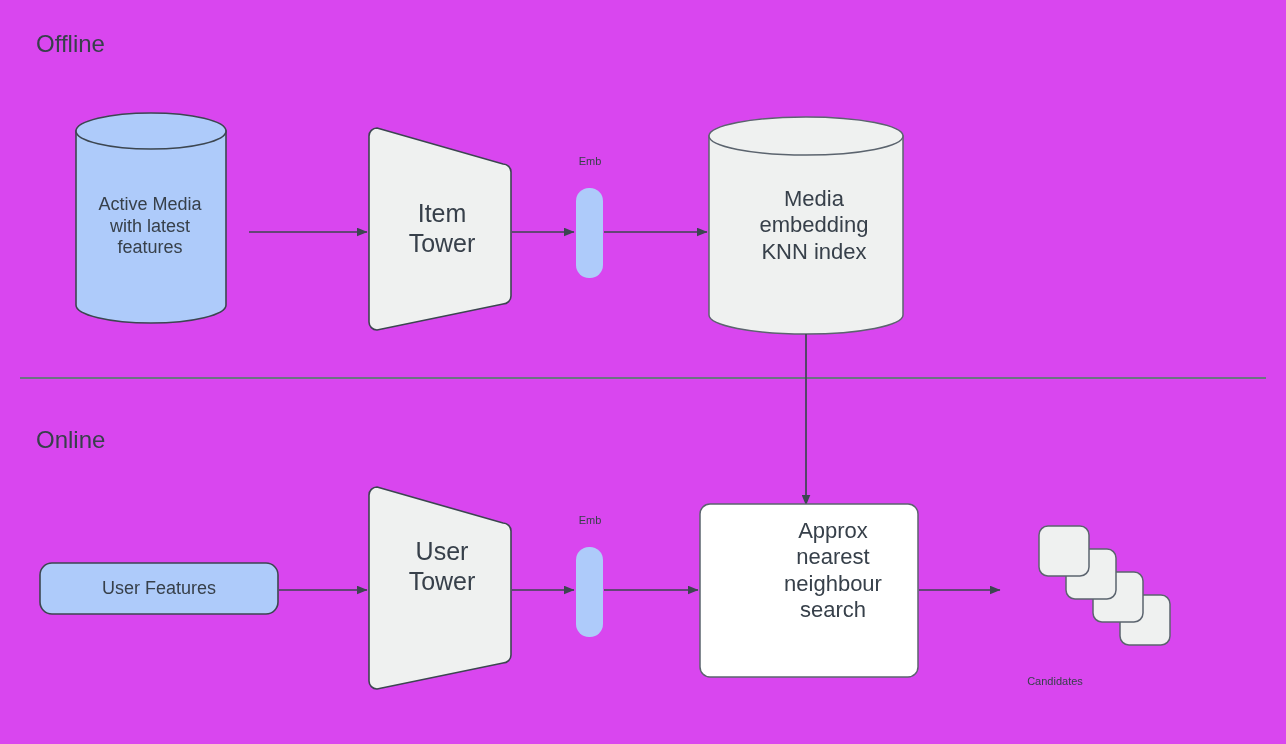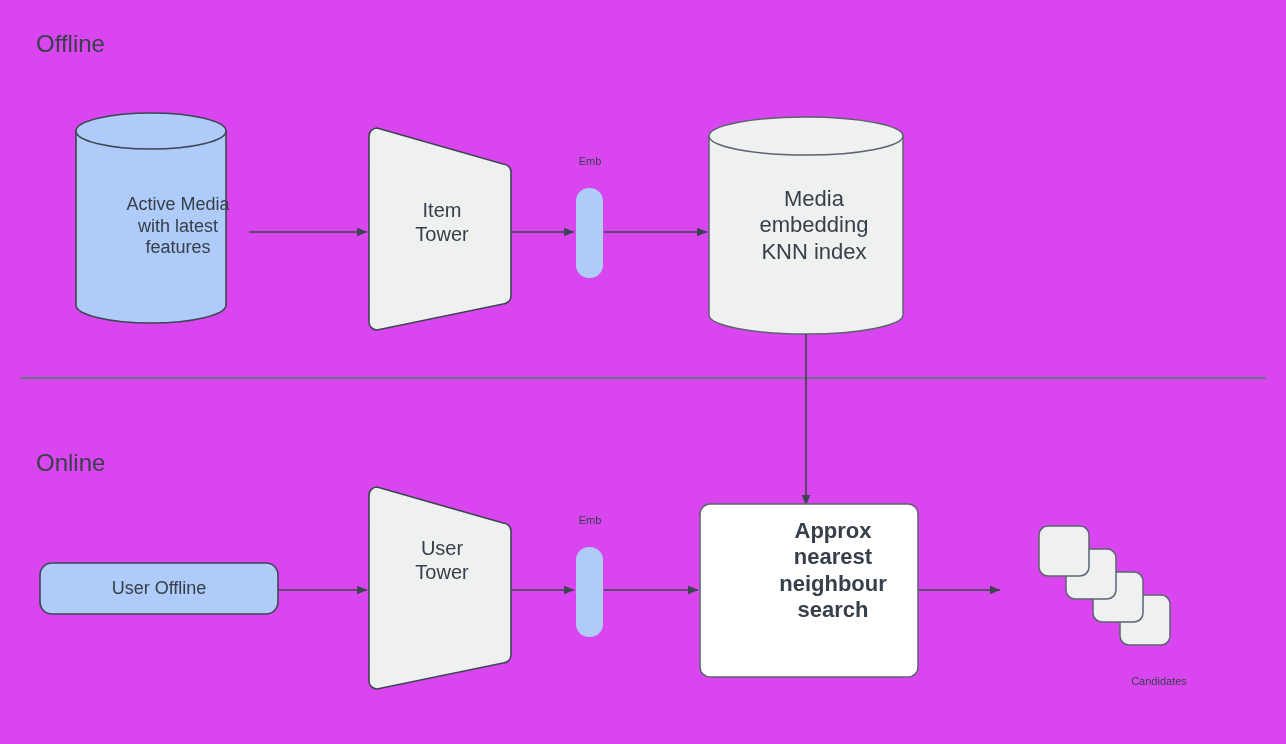"Active Media" div.lbl { left: 88px -> 60px }
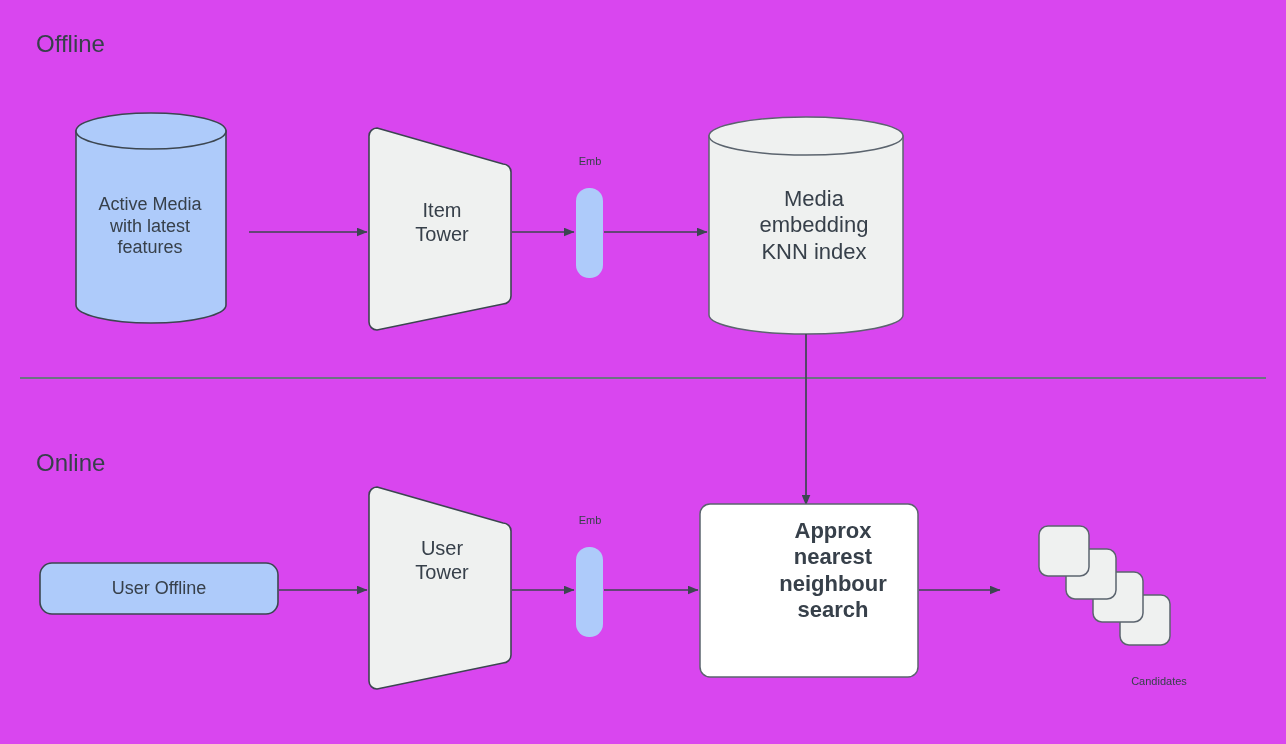"Item" .node-label-lg { font-size: 20px -> 25px }
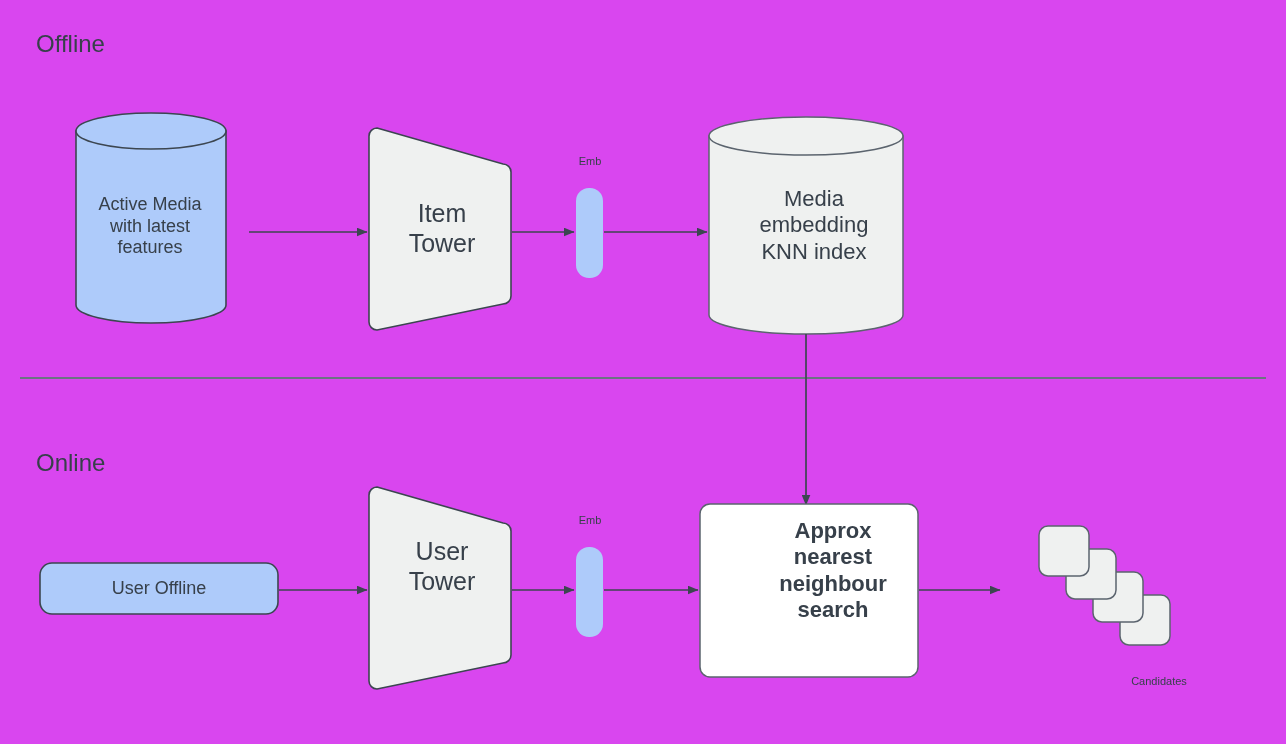"Online" div.lbl { top: 448px -> 425px }
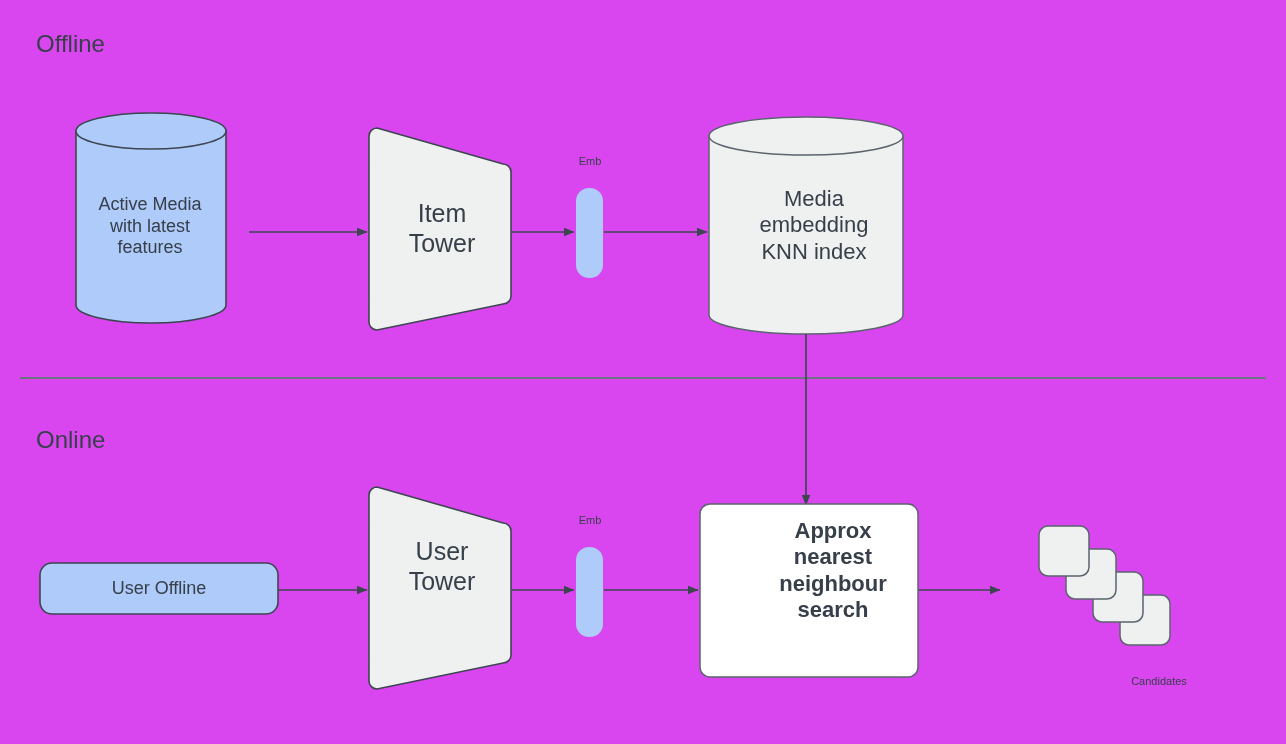"Approx" div.lbl { font-weight: bold -> none }
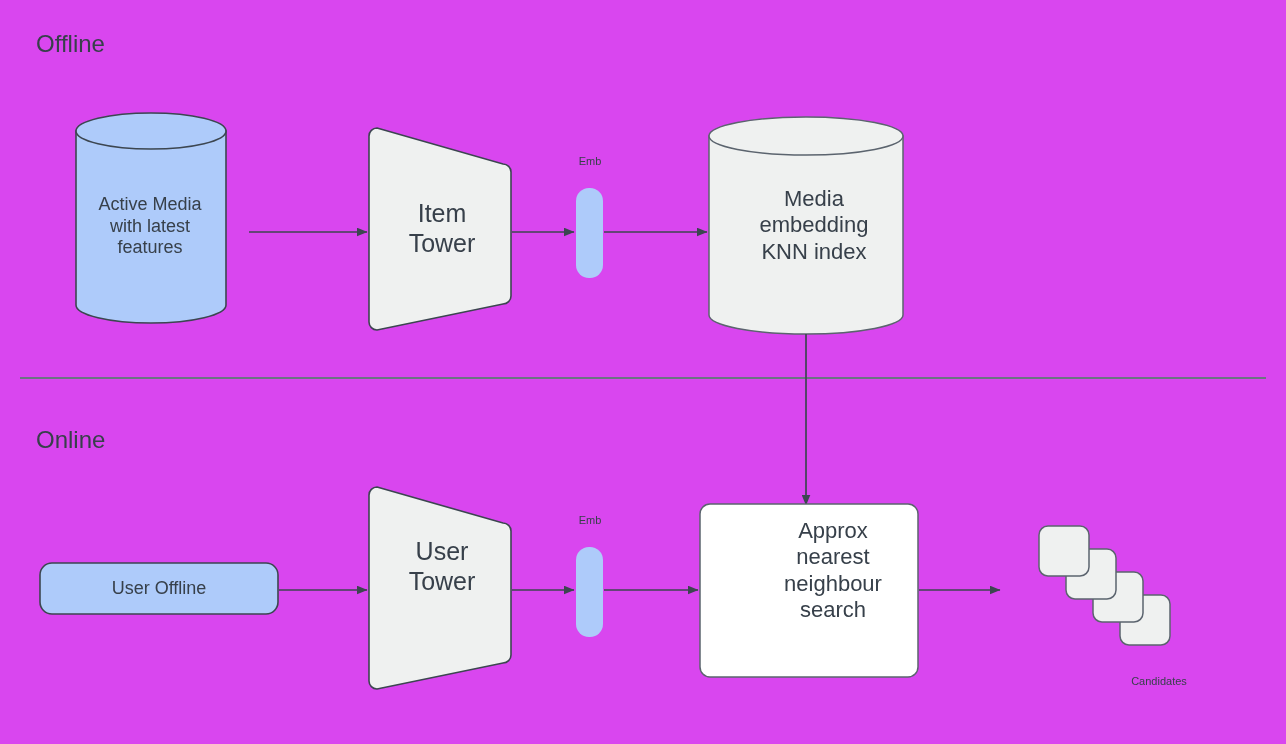"User Offline" div.lbl { text: Offline -> Features }
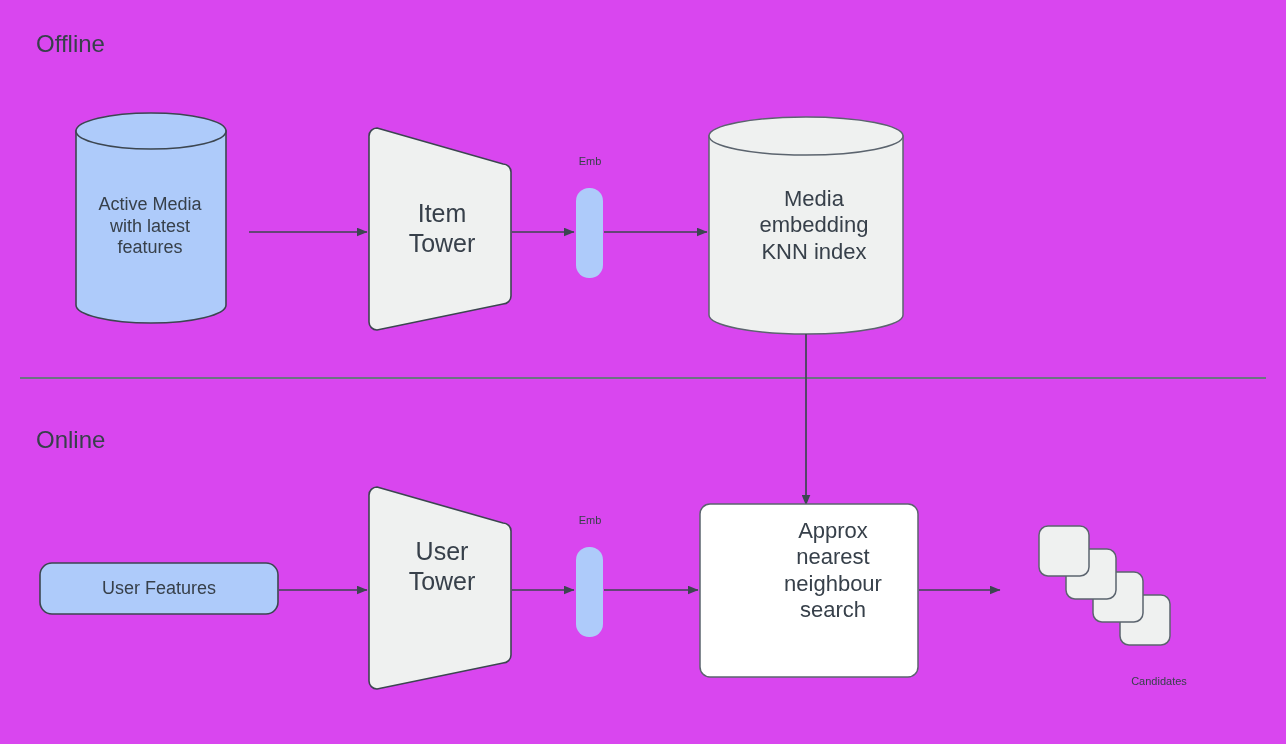"Candidates" div.lbl { left: 1074px -> 970px }
